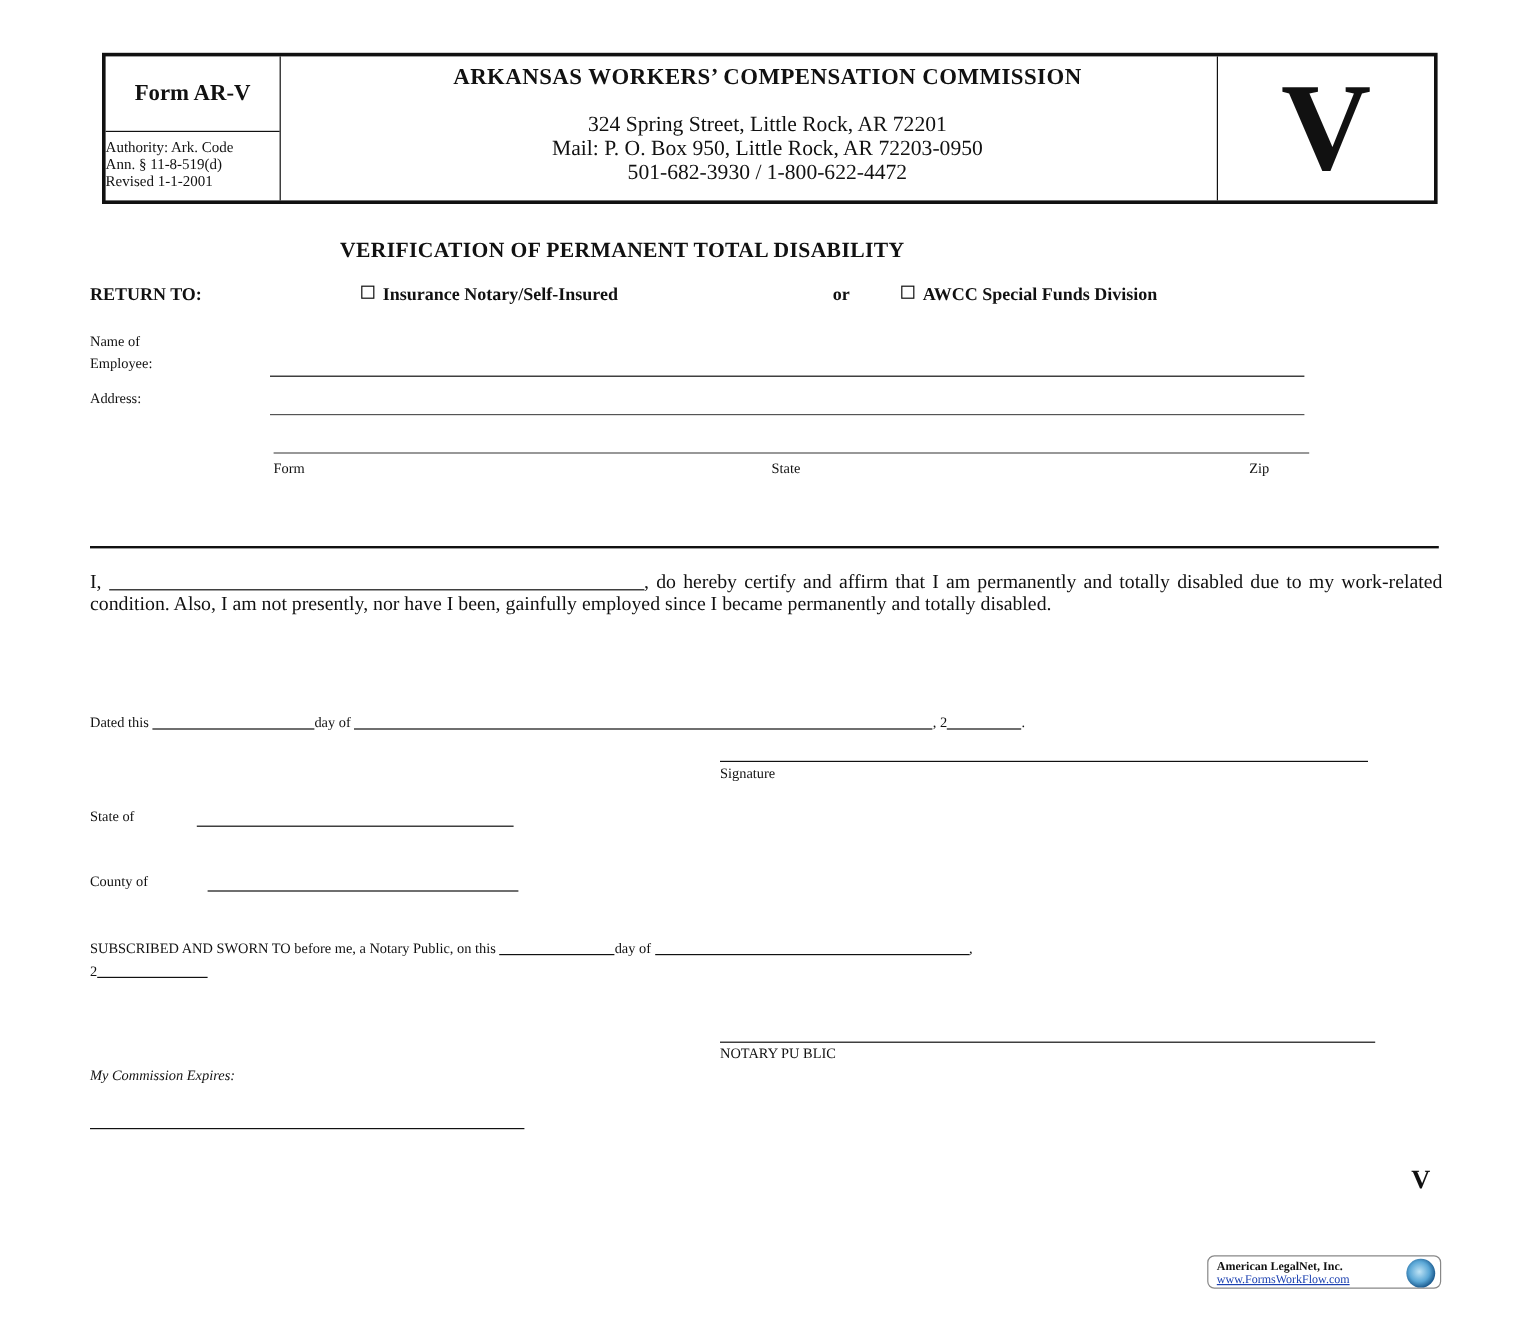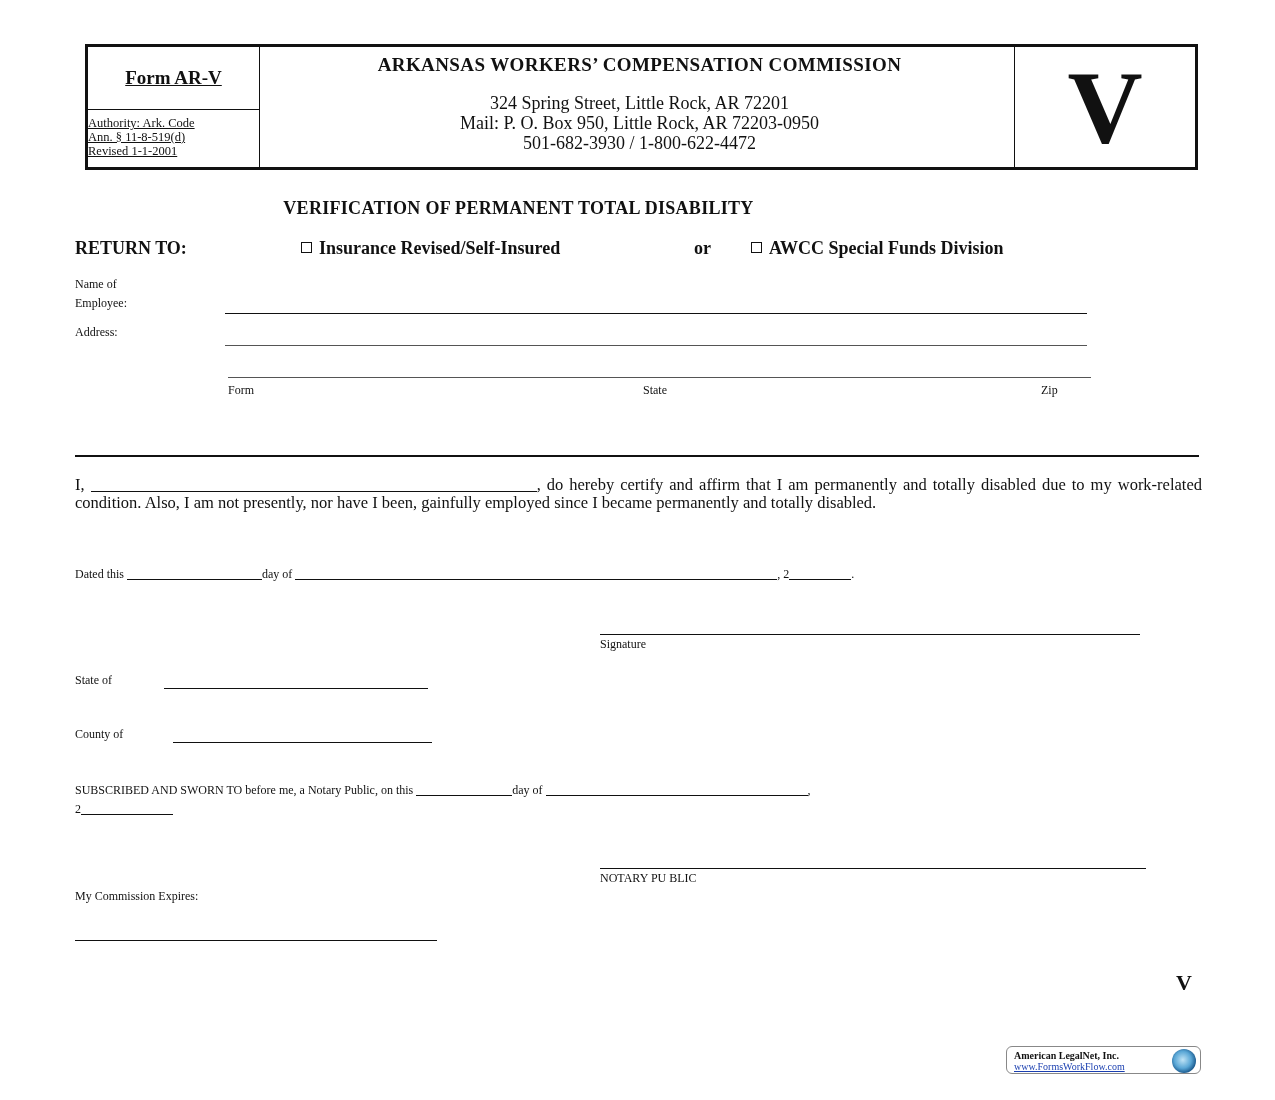"Form AR-V" .hdr .c1 { text-decoration: underline -> none; width: 172px -> 146px }
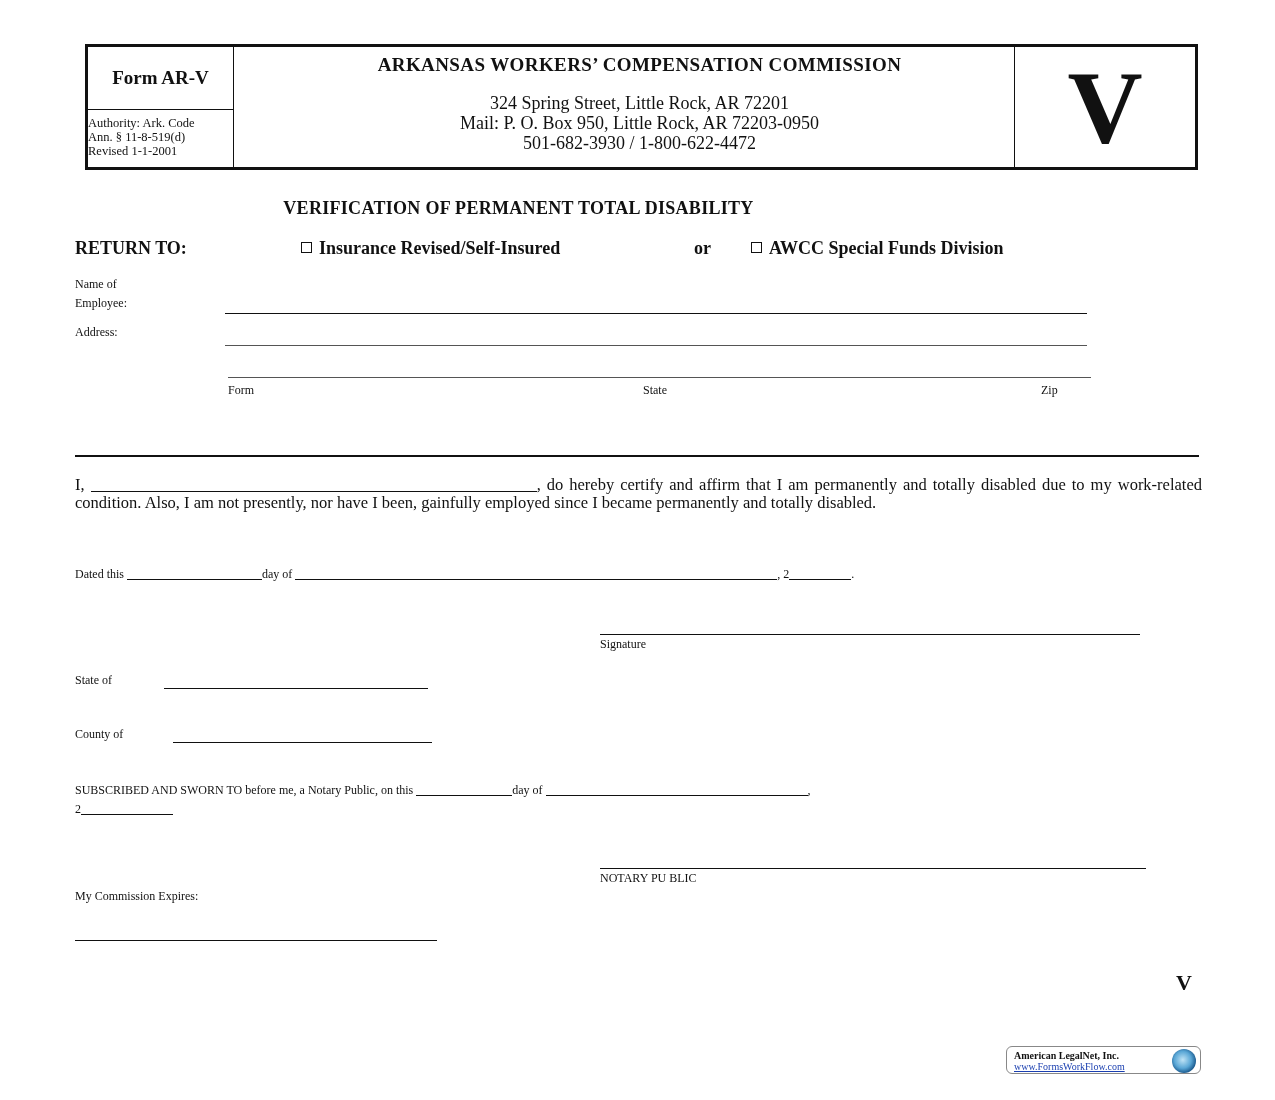"RETURN TO:" .bold18 { font-size: 18px -> 15px }
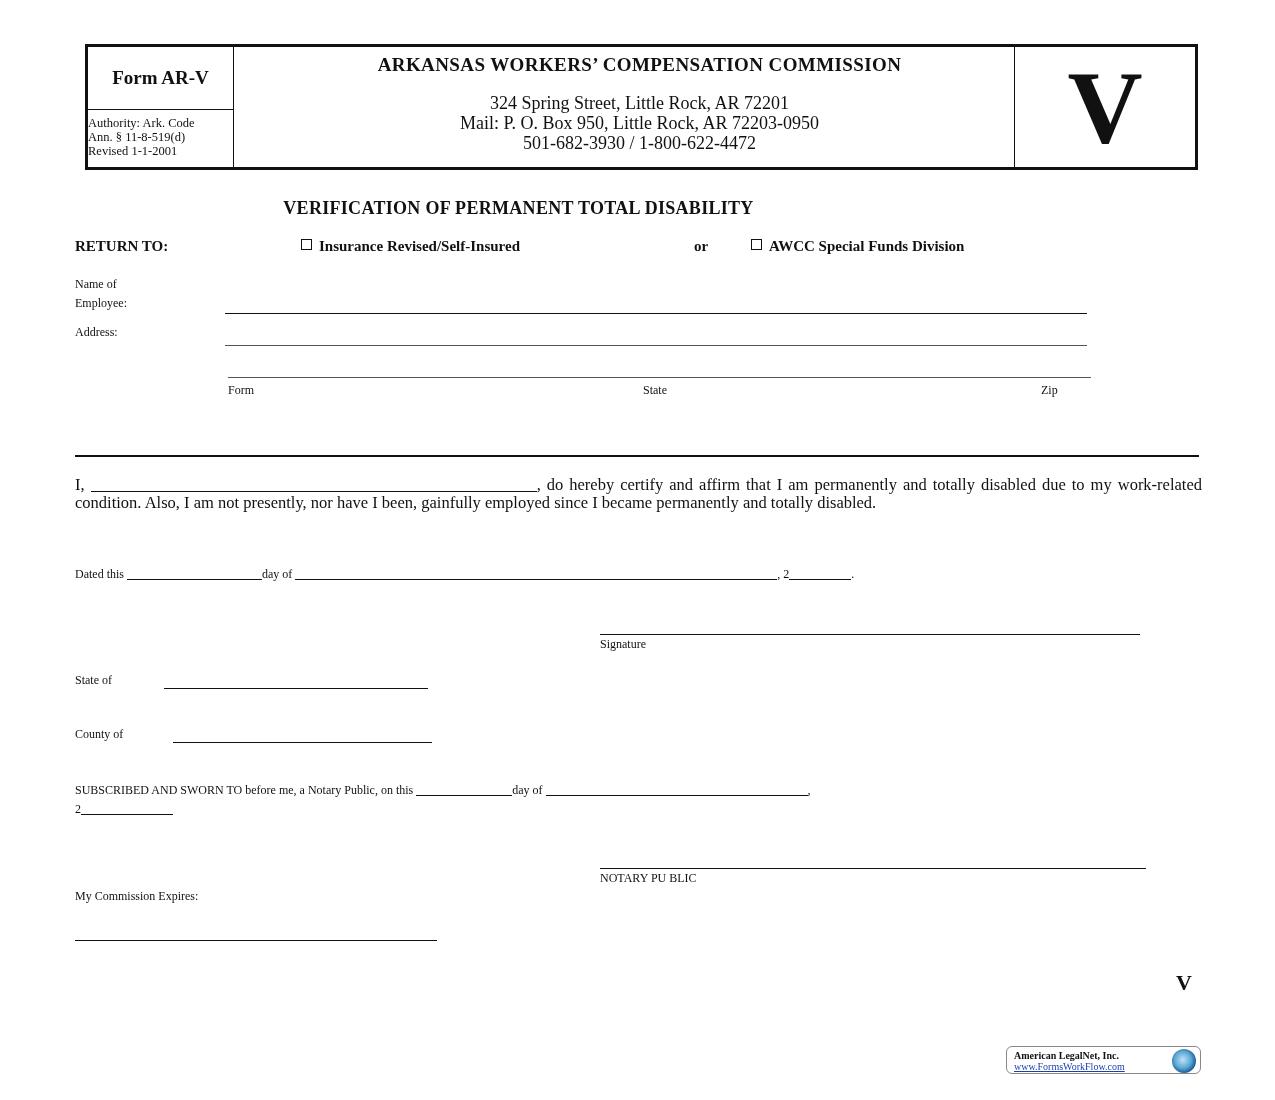"Insurance Revised/Self-Insured" span { text: Revised/Self-Insured -> Notary/Self-Insured }
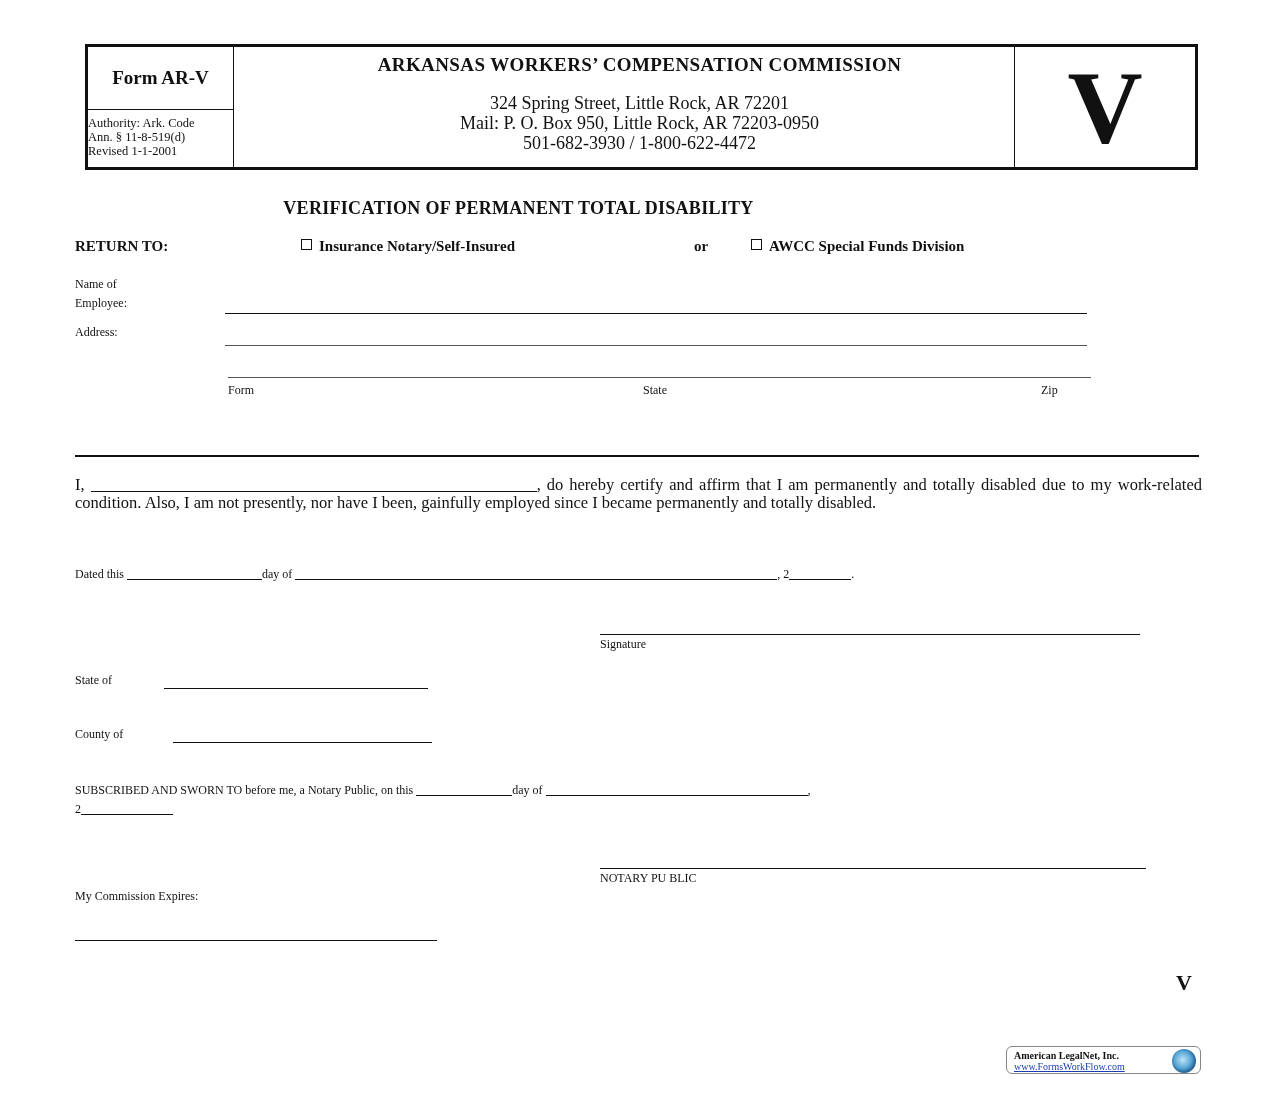"Dated this day of ," div.abs { top: 565px -> 593px }
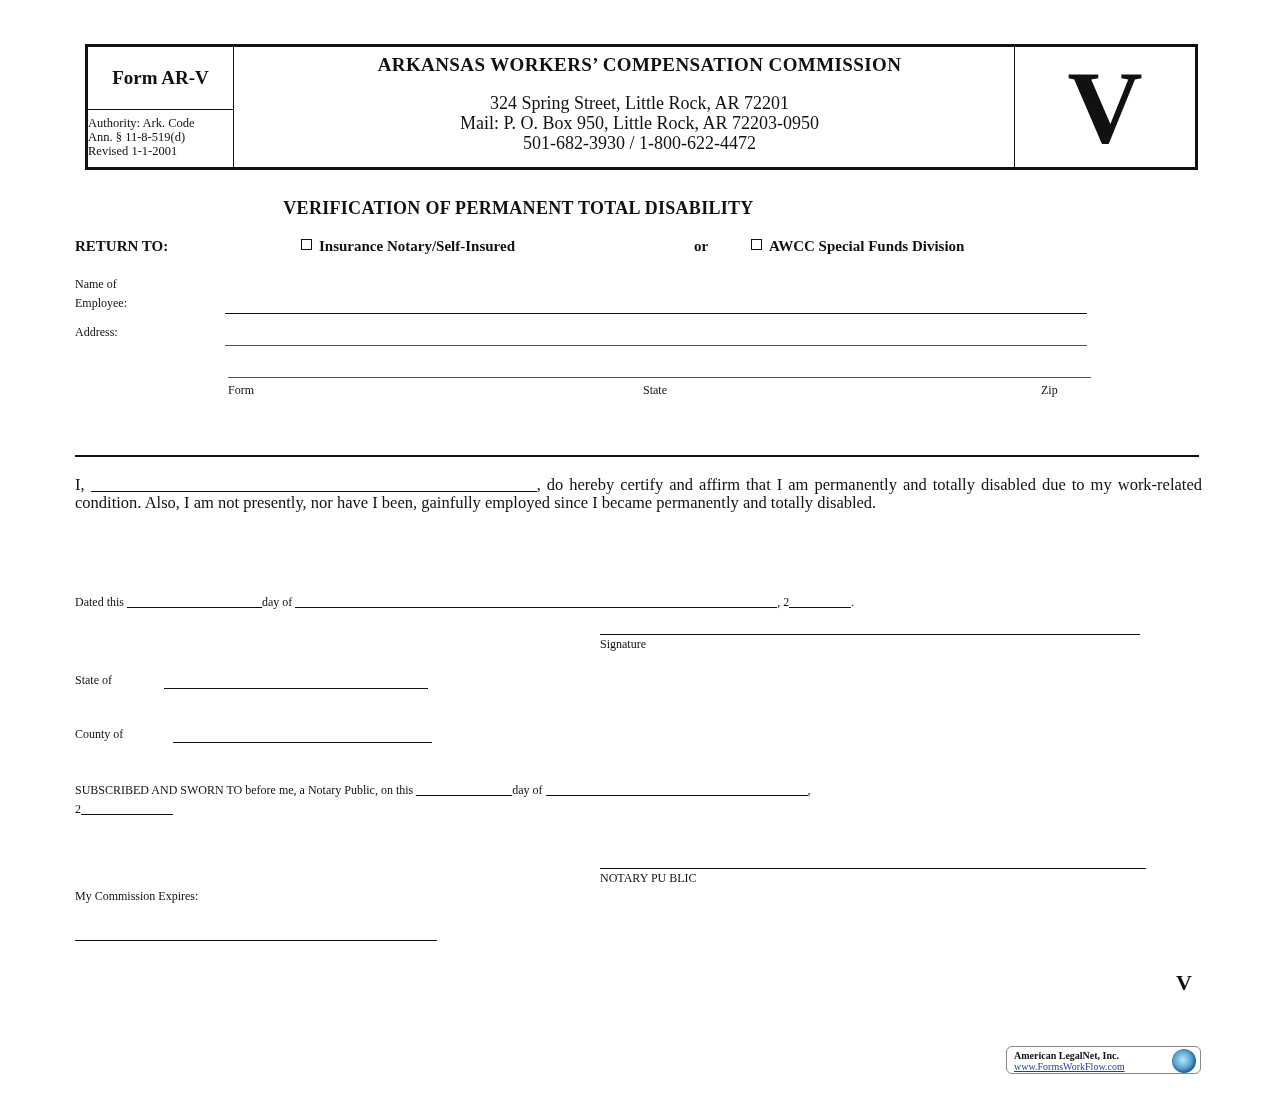"My Commission Expires:" div.abs { font-style: none -> italic }
